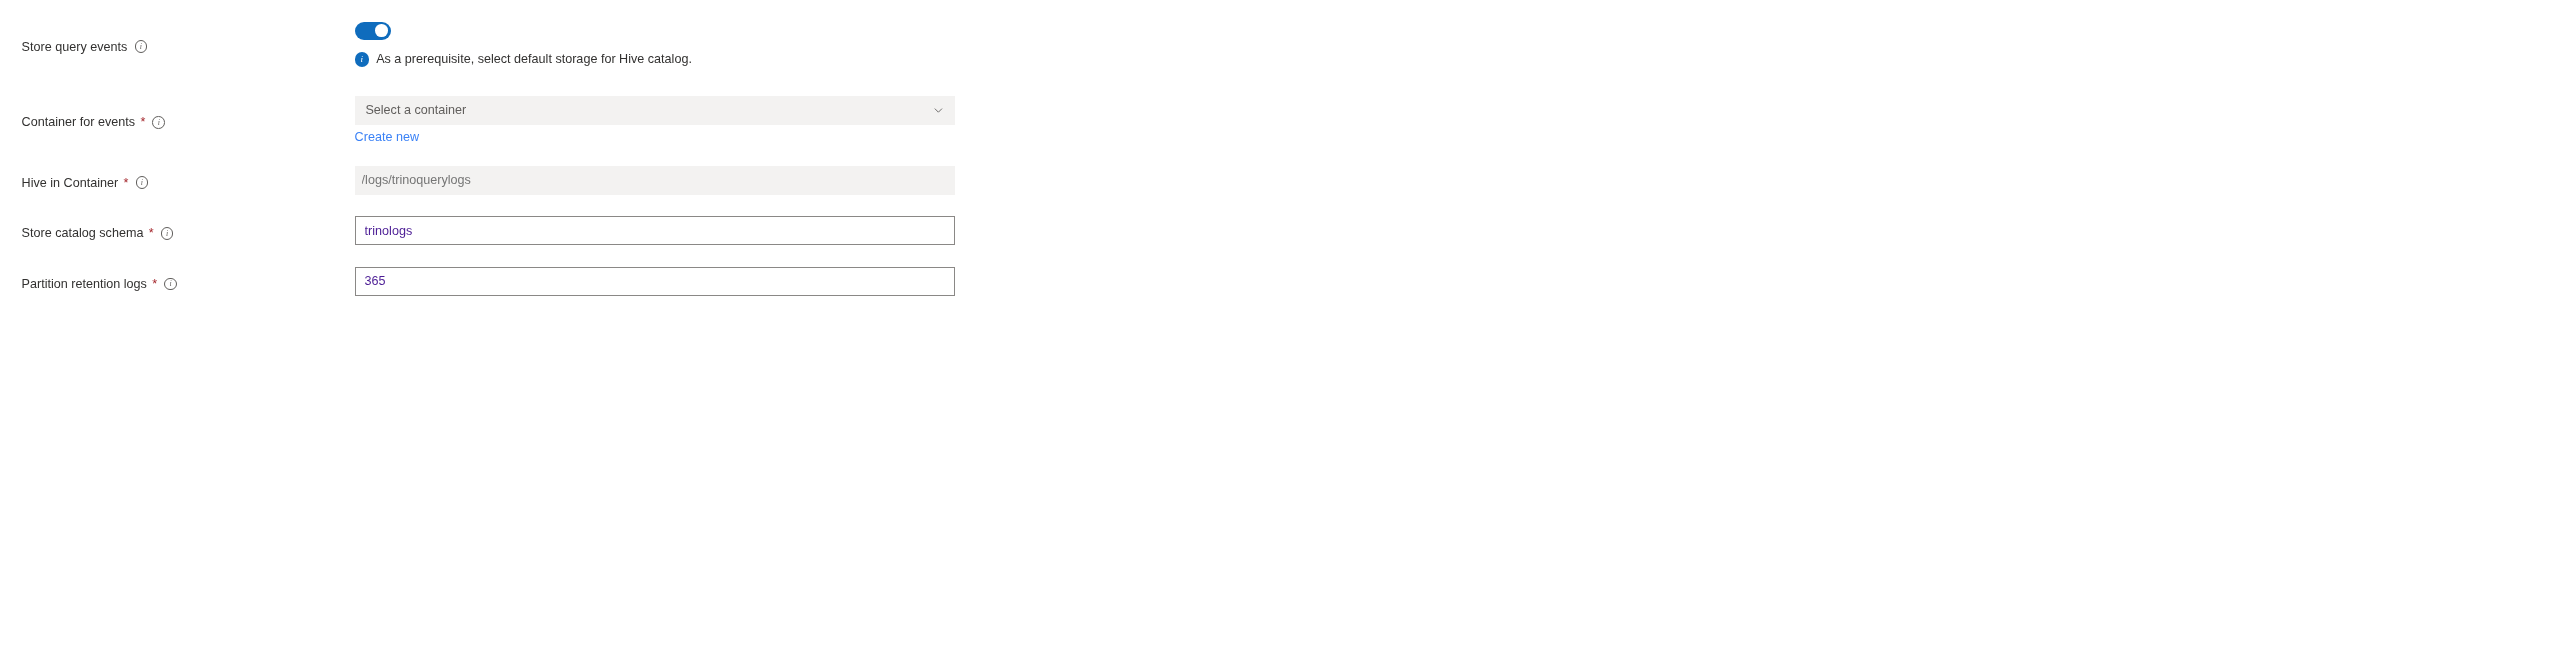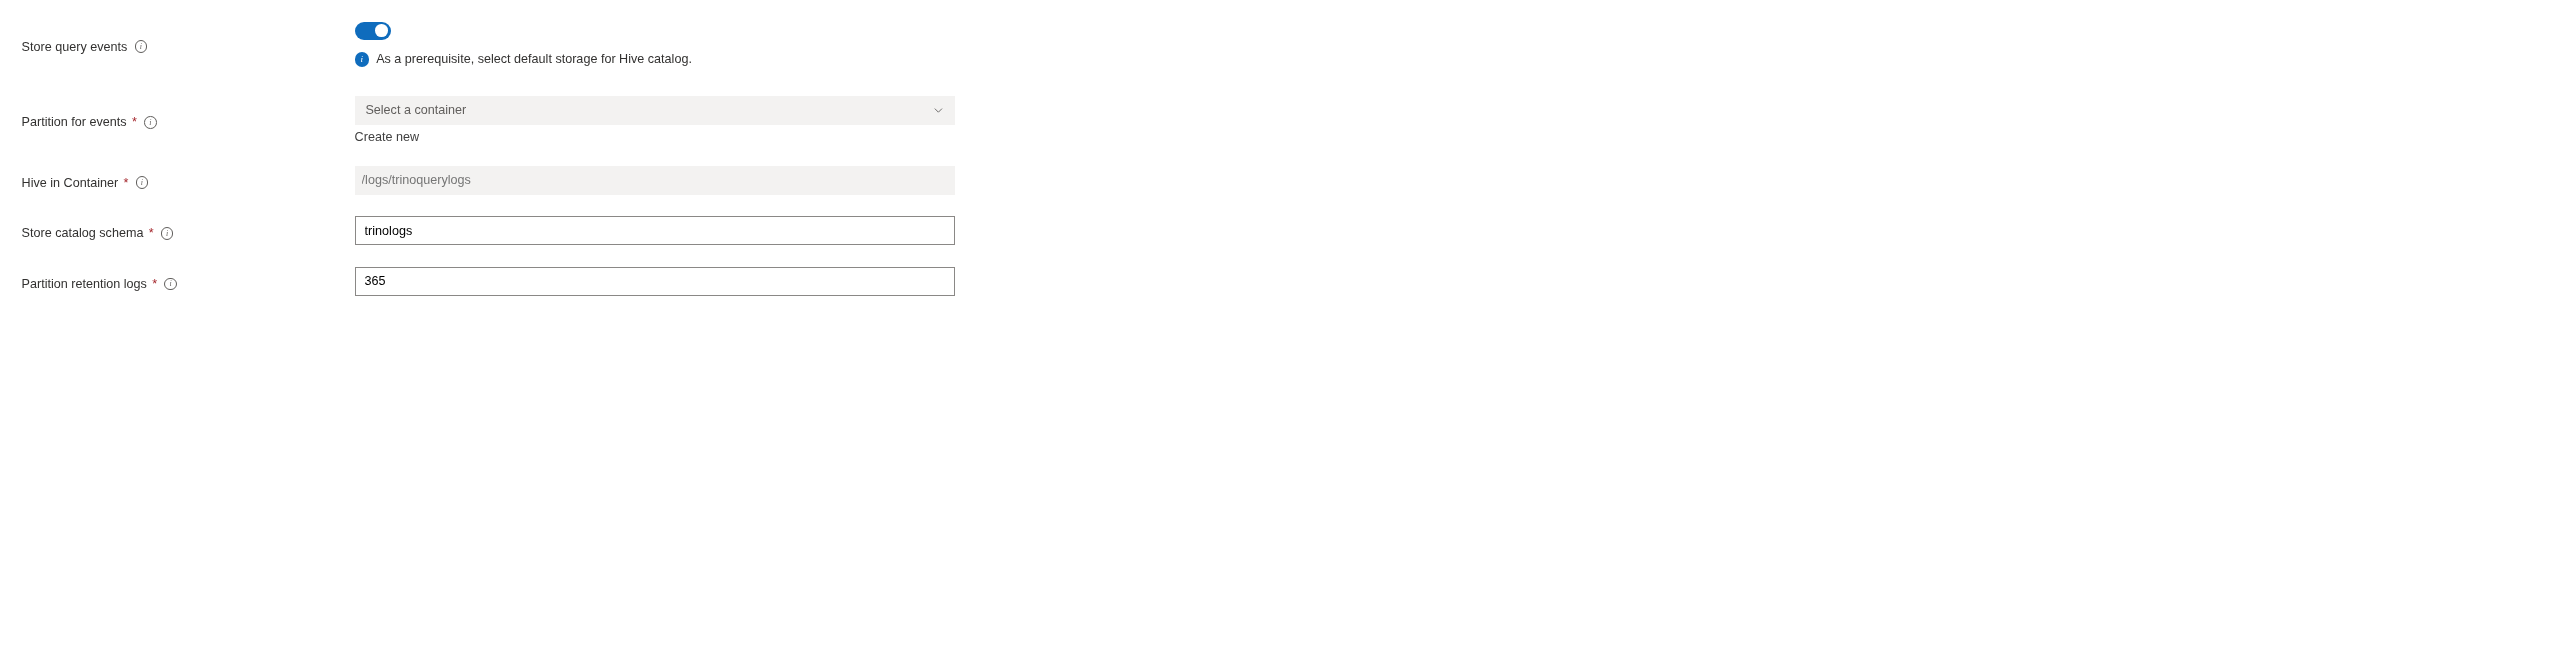"Partition for events" span.label-text { text: Partition -> Container }
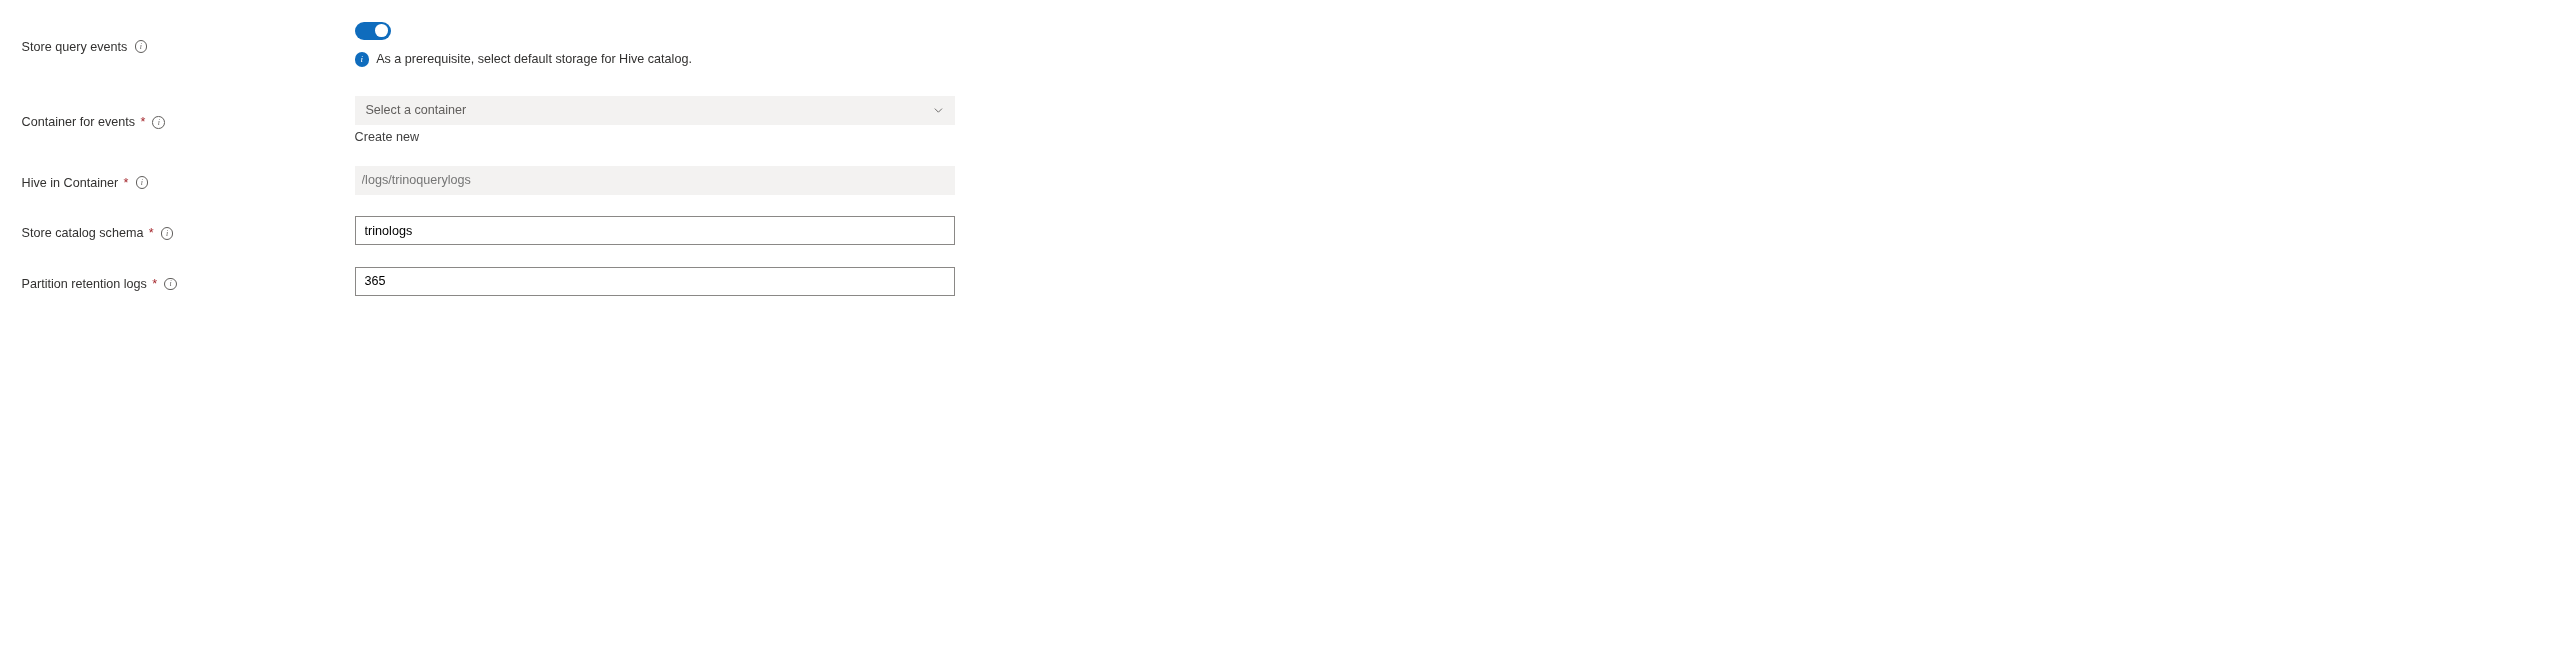"Create new" .link { color: #404040 -> #3b82f6 }
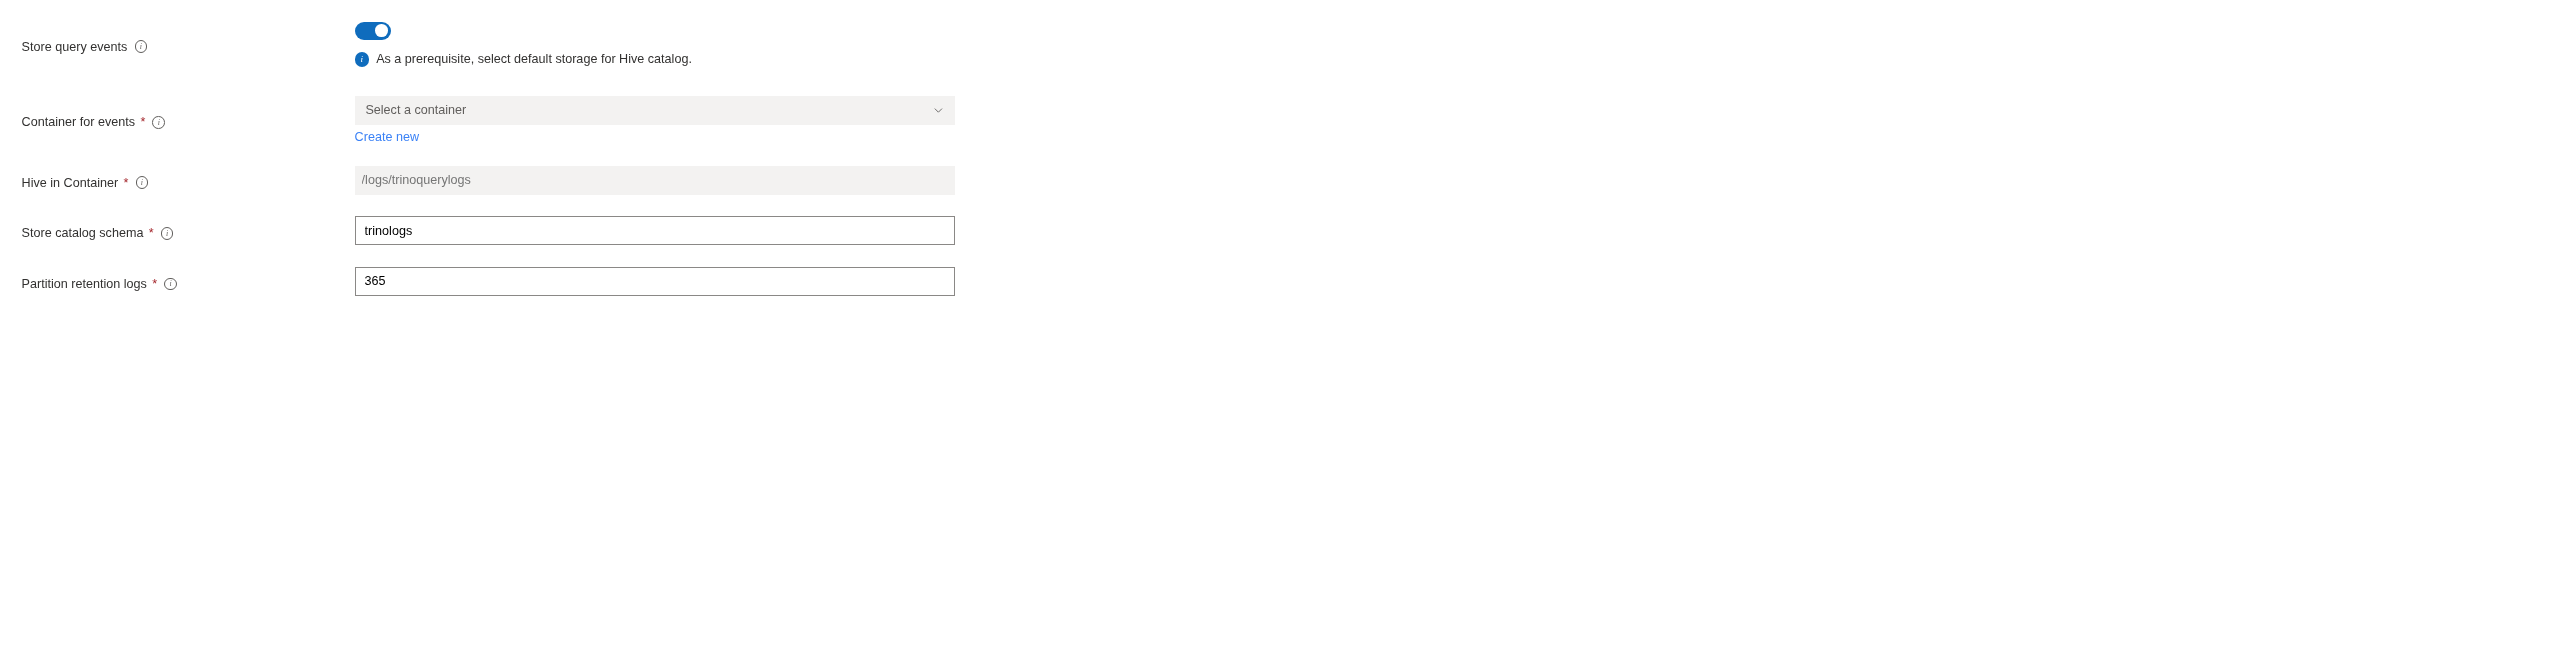"trinologs" .text-input { color: #000000 -> #4c1d95 }
